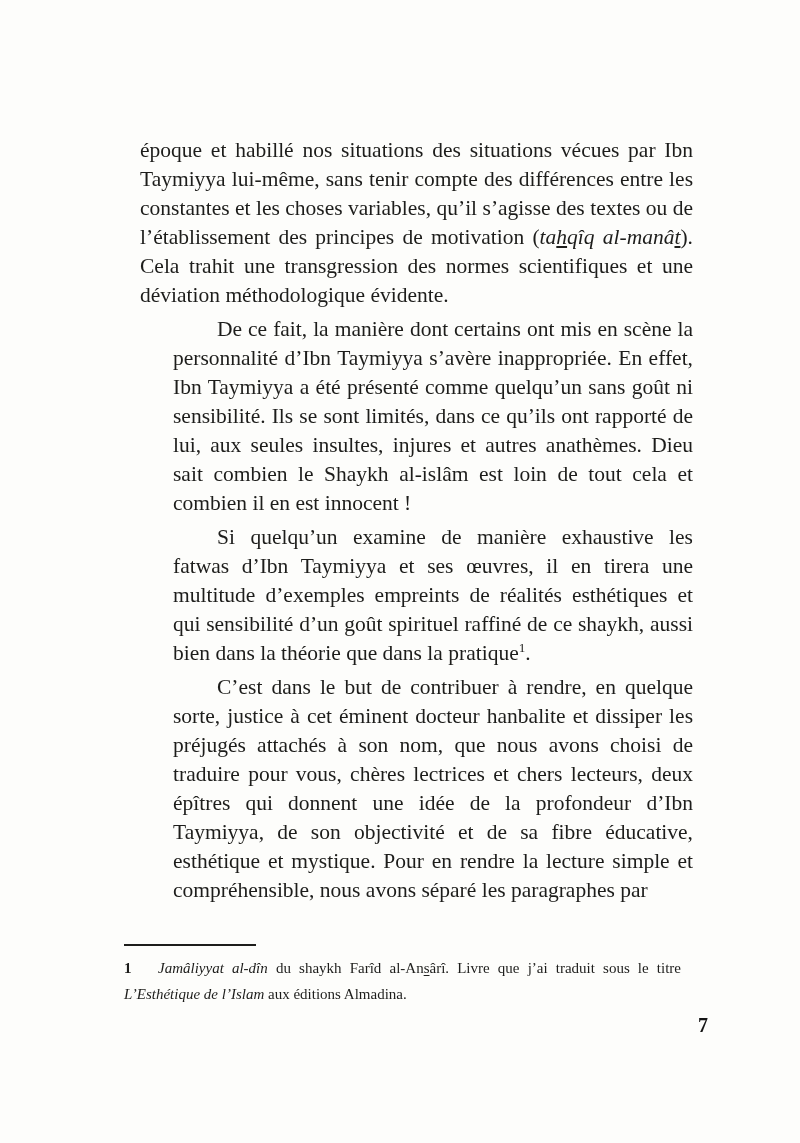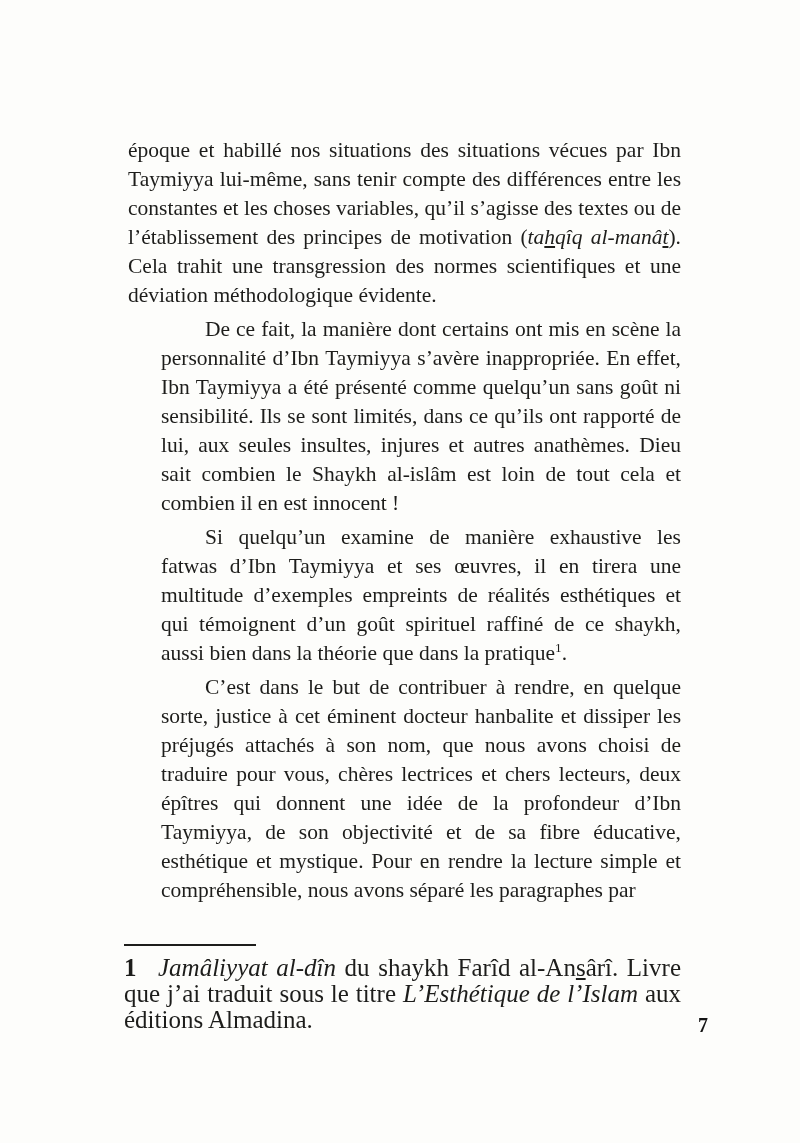"époque et habillé nos situations" .text-block { left: 128px -> 140px }
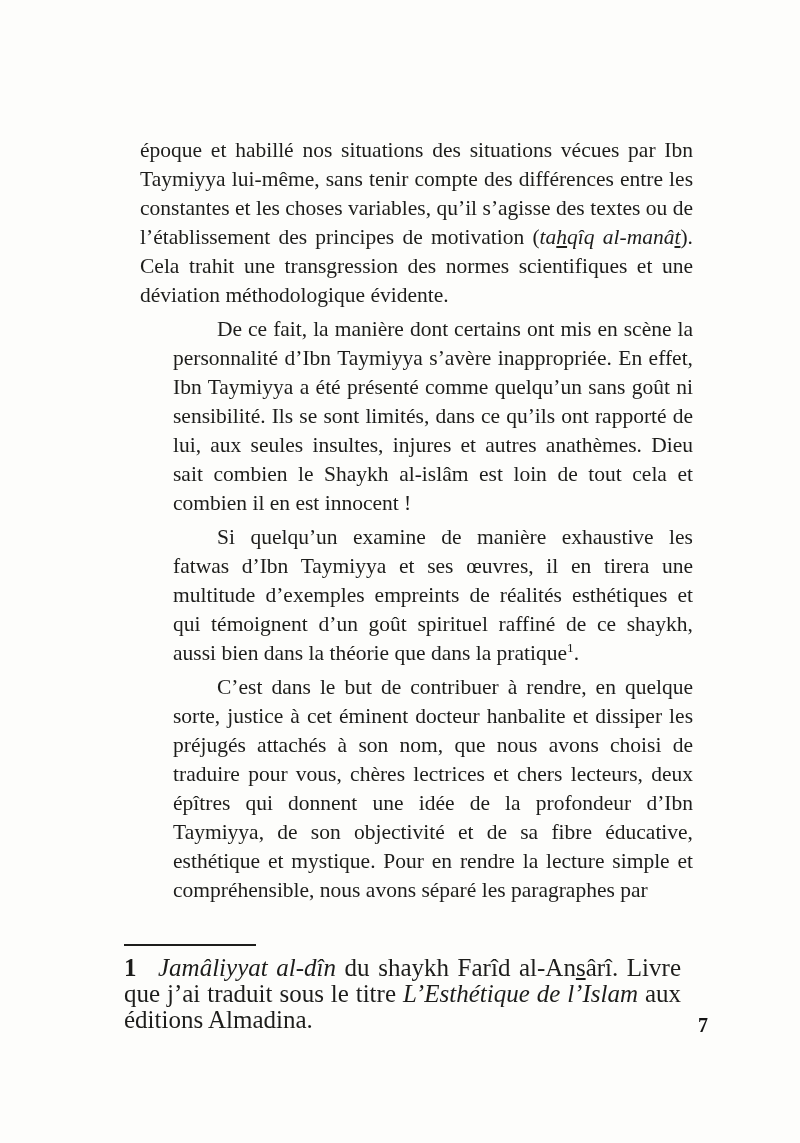"Si quelqu’un examine de manière" span { text: témoignent -> sensibilité }
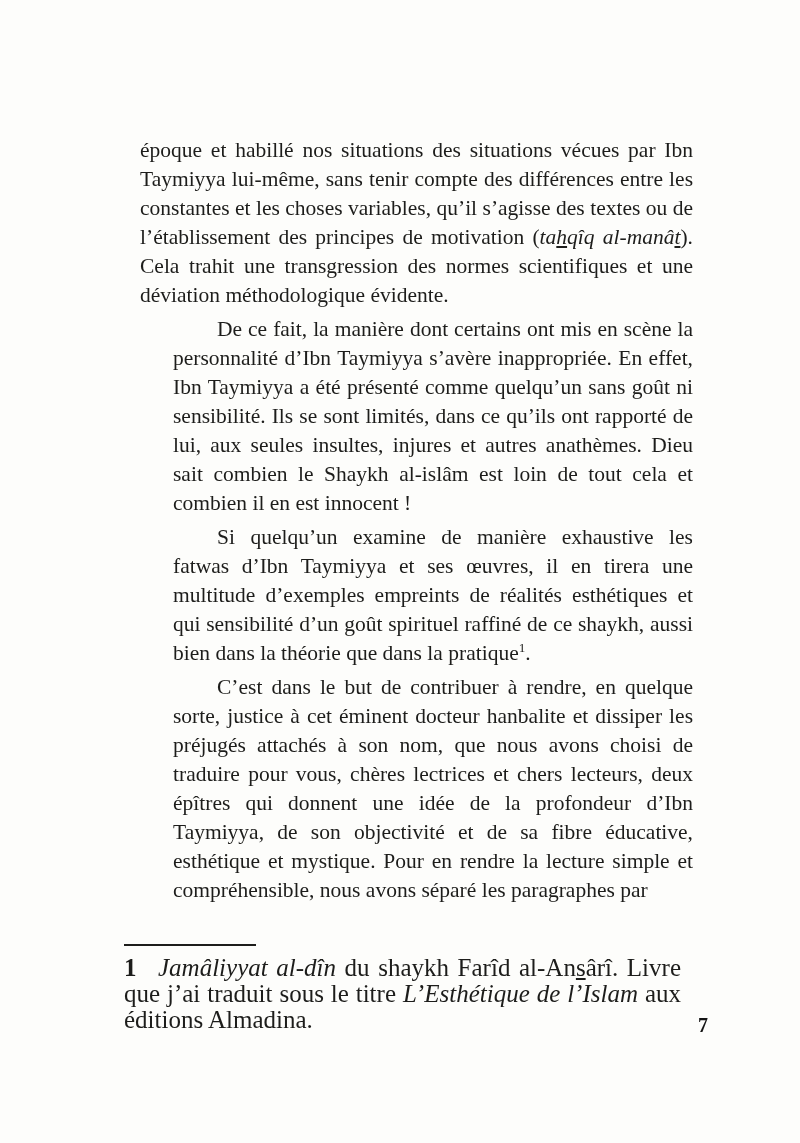"1 Jamâliyyat al-dîn du shaykh" .footnote { font-size: 25px -> 15px }
